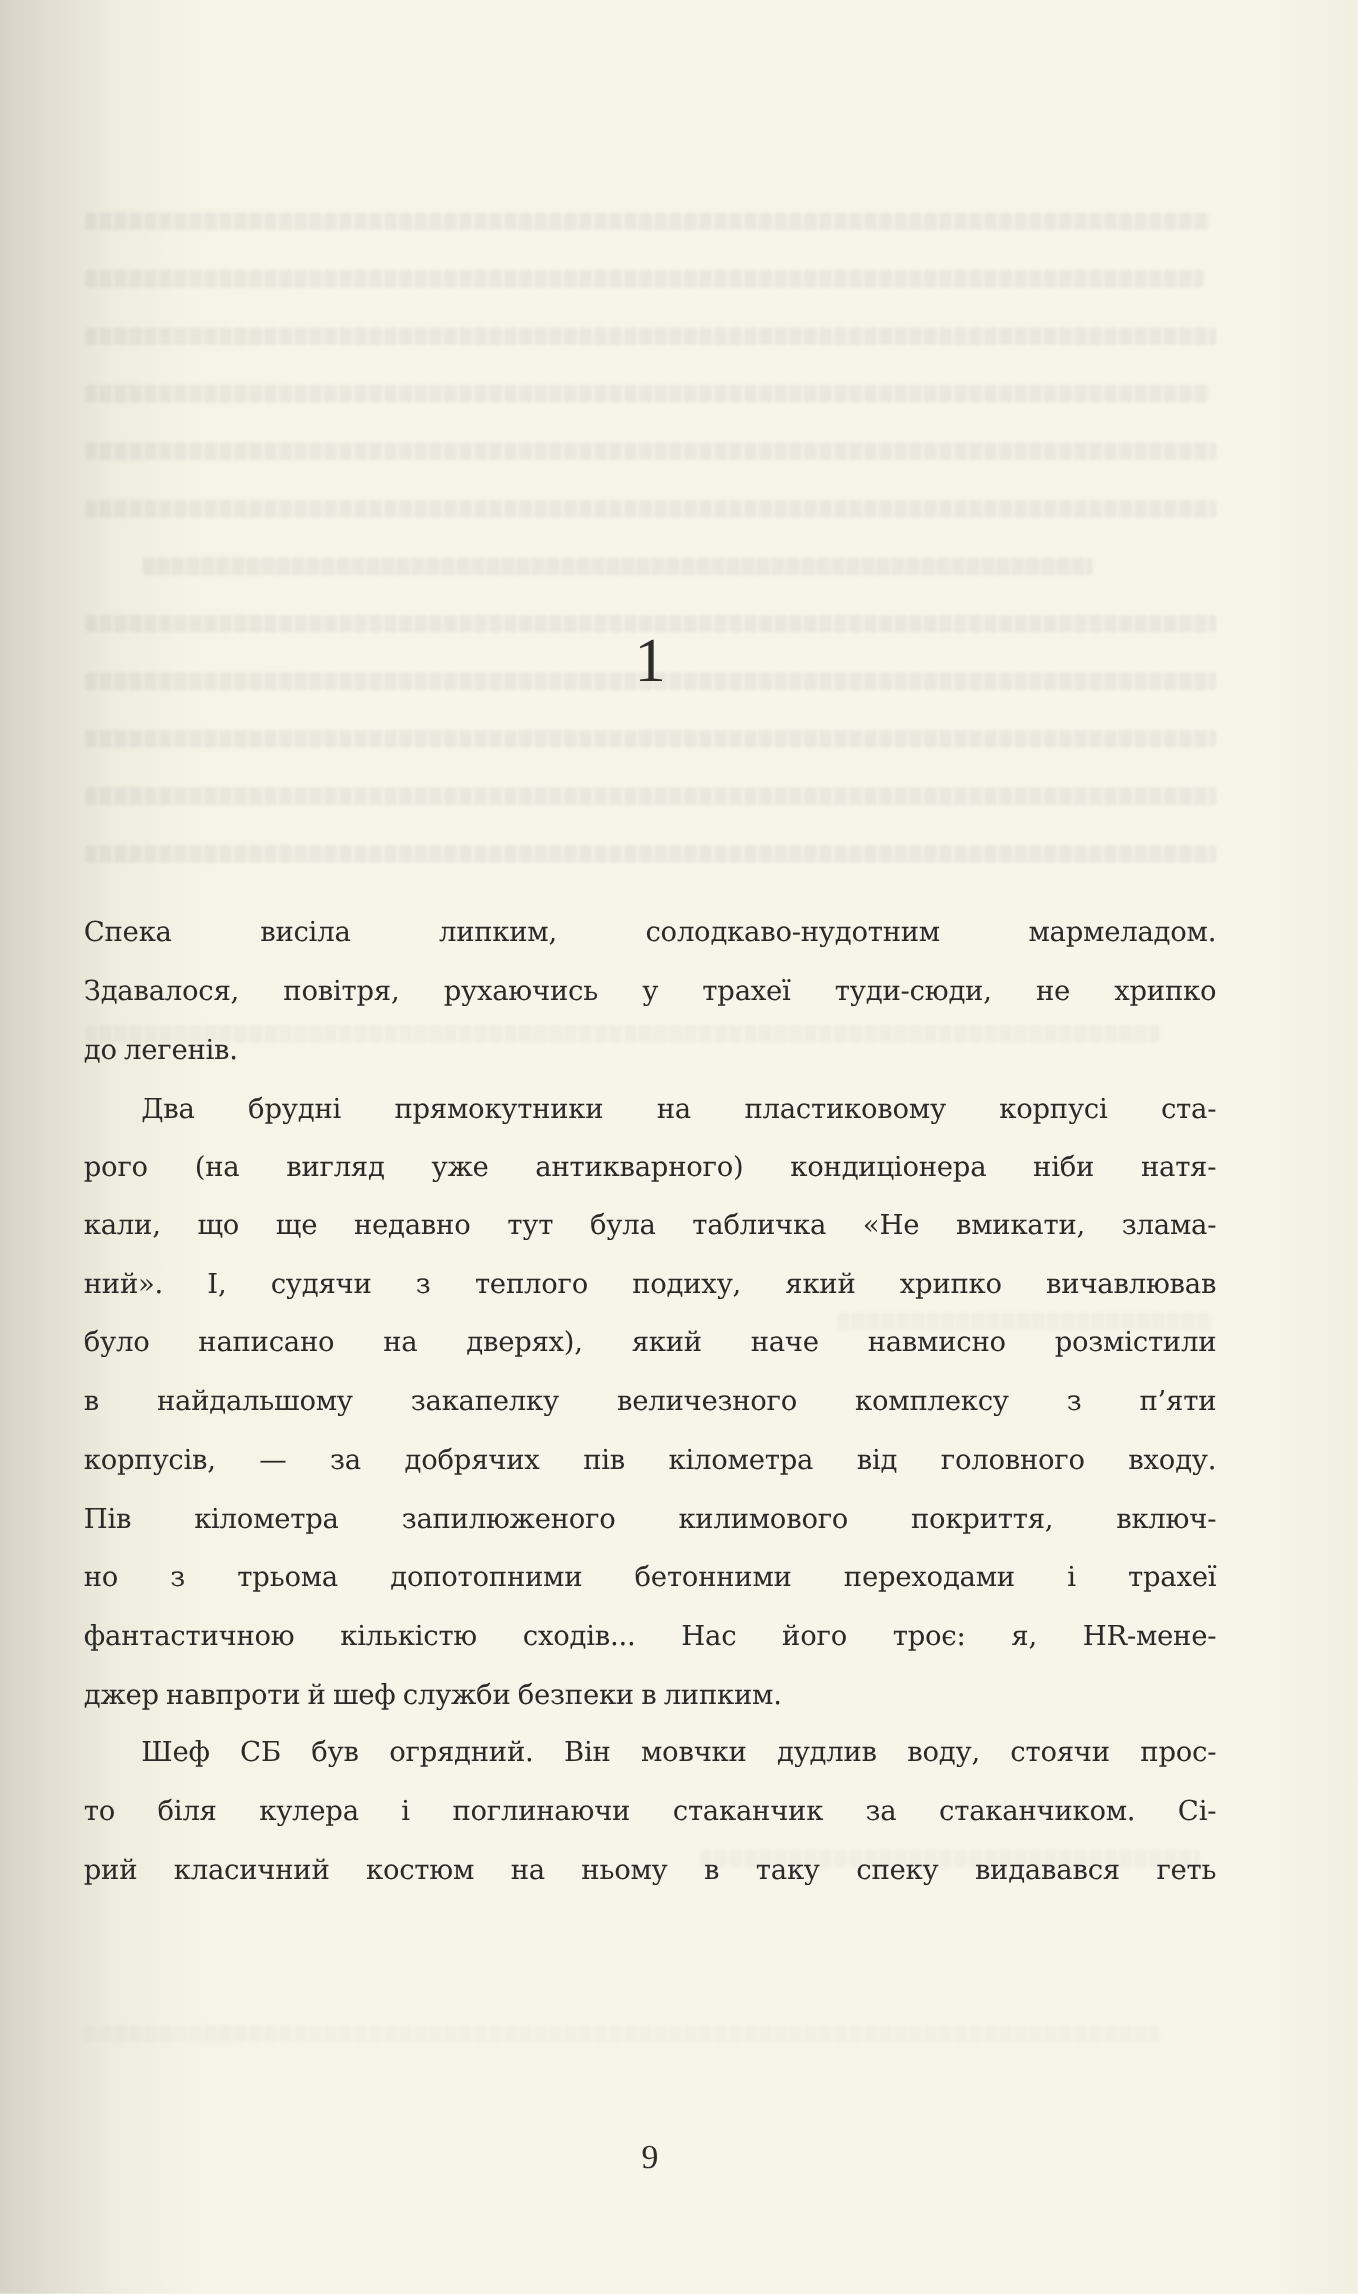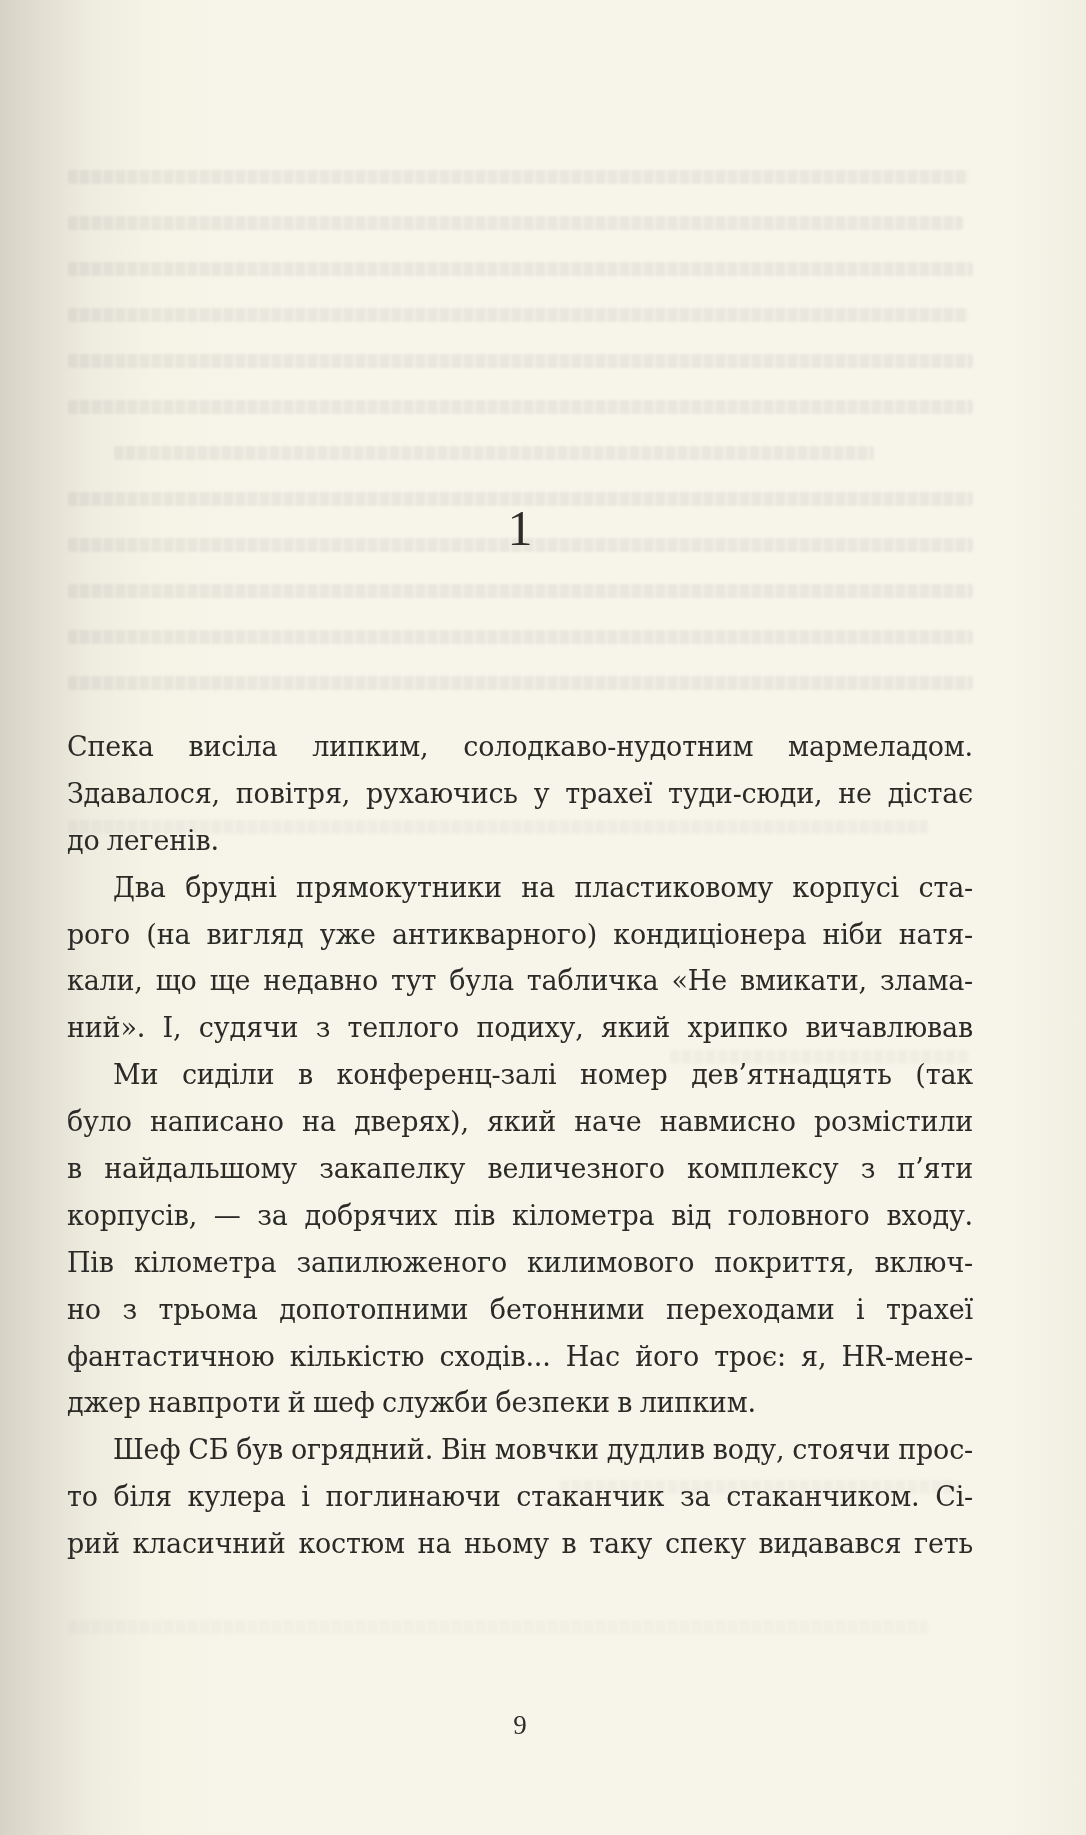"Спека висіла липким, солодкаво-нудотним" .line { font-size: 27px -> 22px }
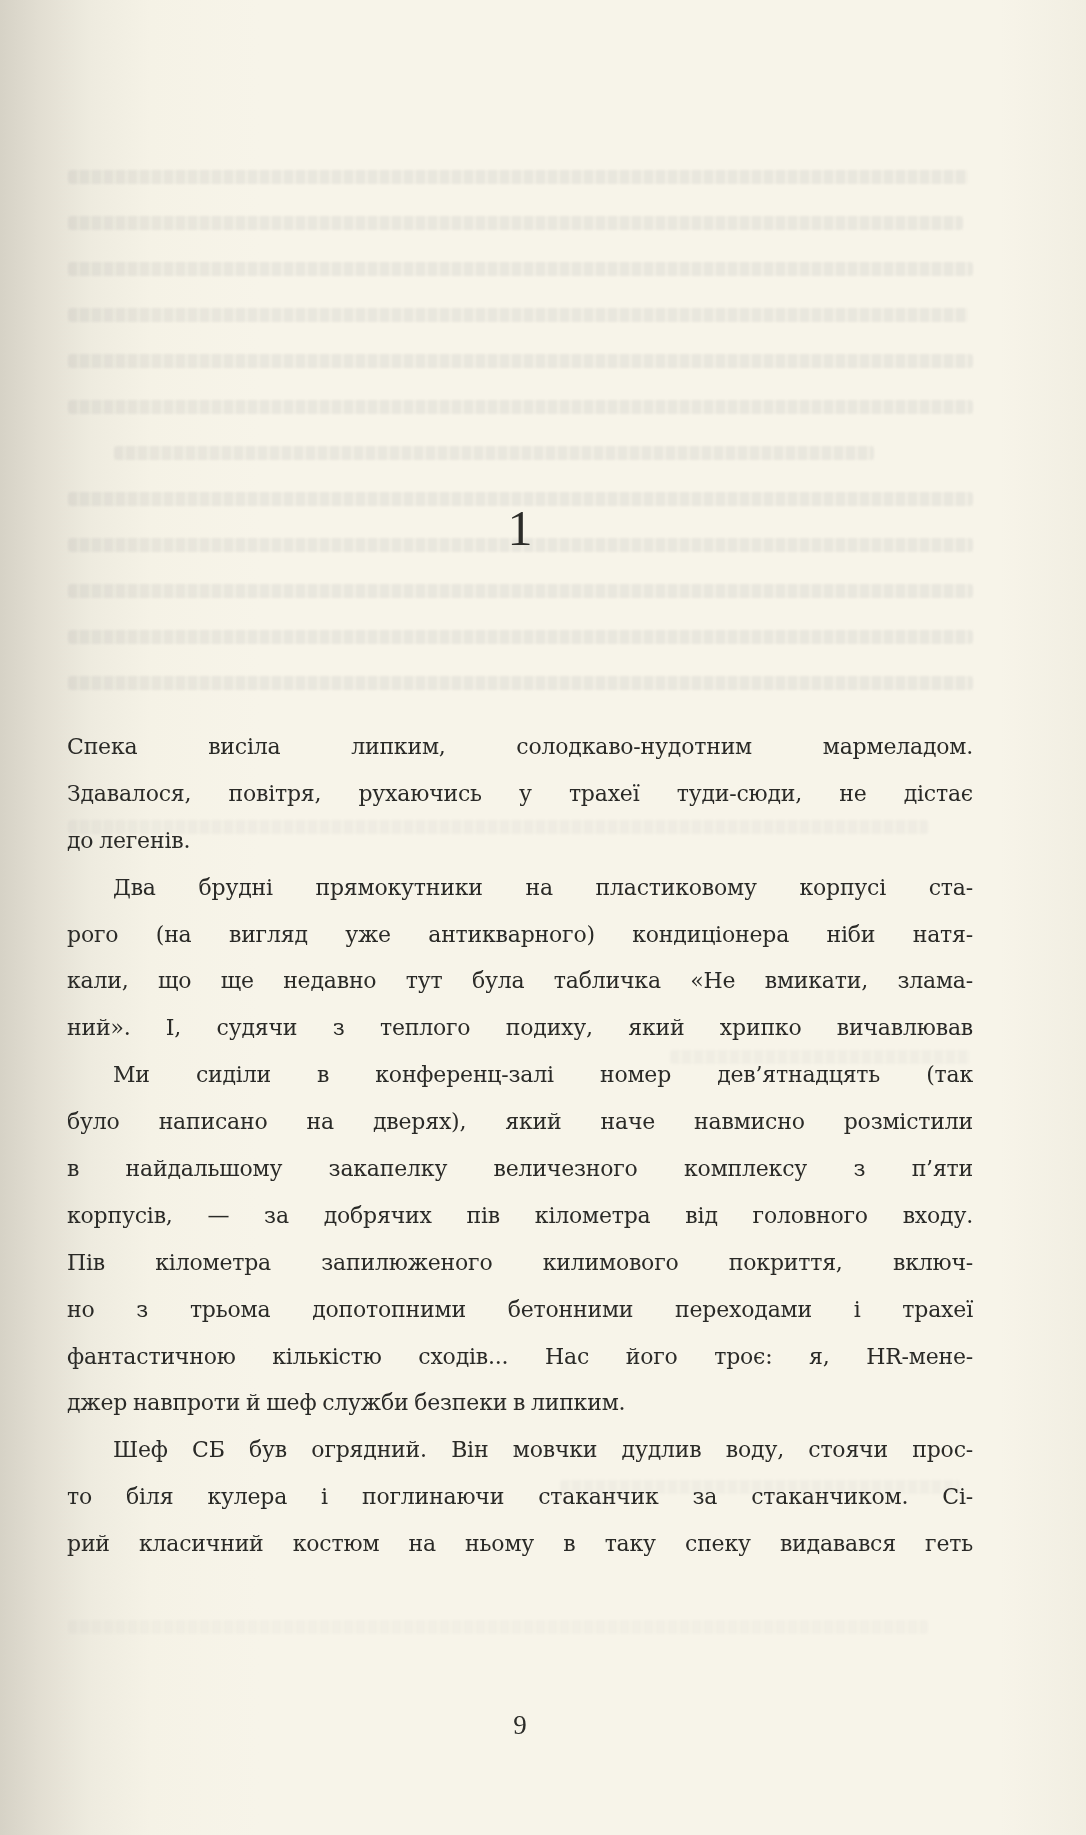"Здавалося, повітря, рухаючись у трахеї" span.line { text: дістає -> хрипко }
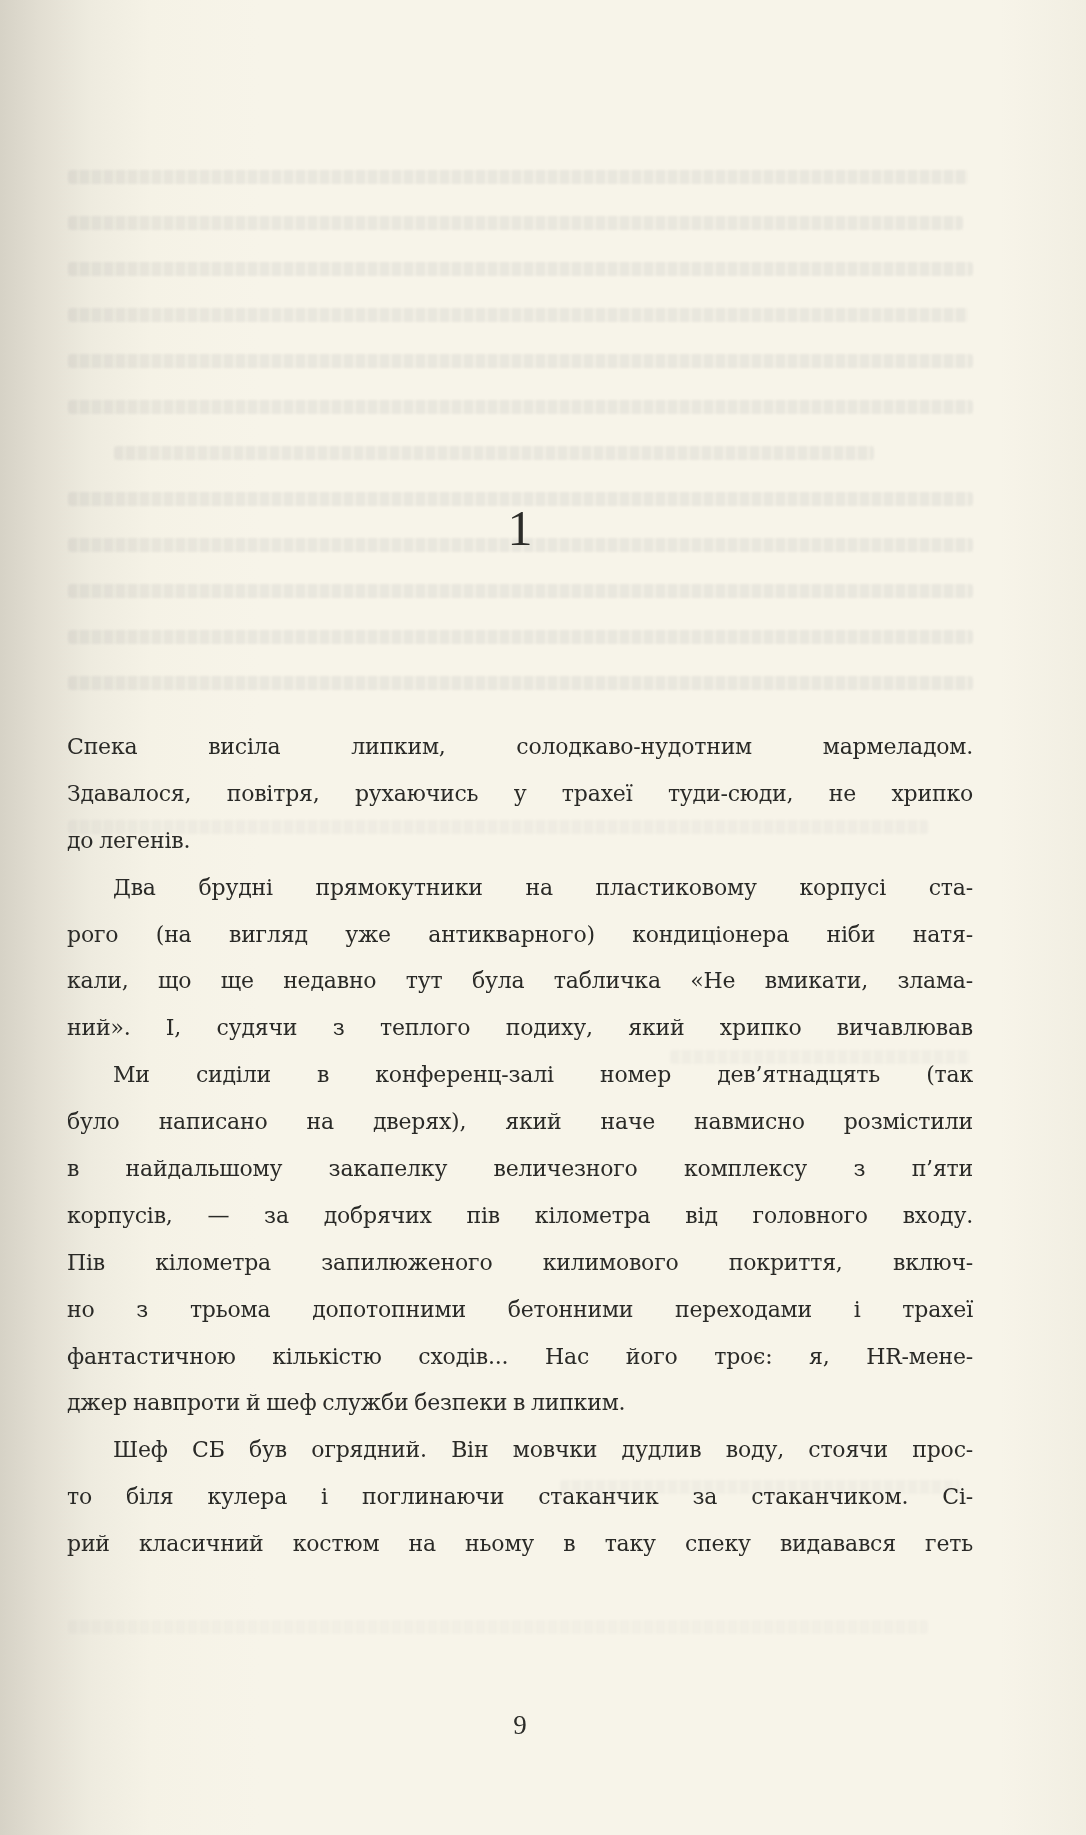"Ми сиділи в конференц-залі номер" span.line { html: <span>Ми сиділи в конференц-залі номер дев’ятнадцять (так</span> -> none }
